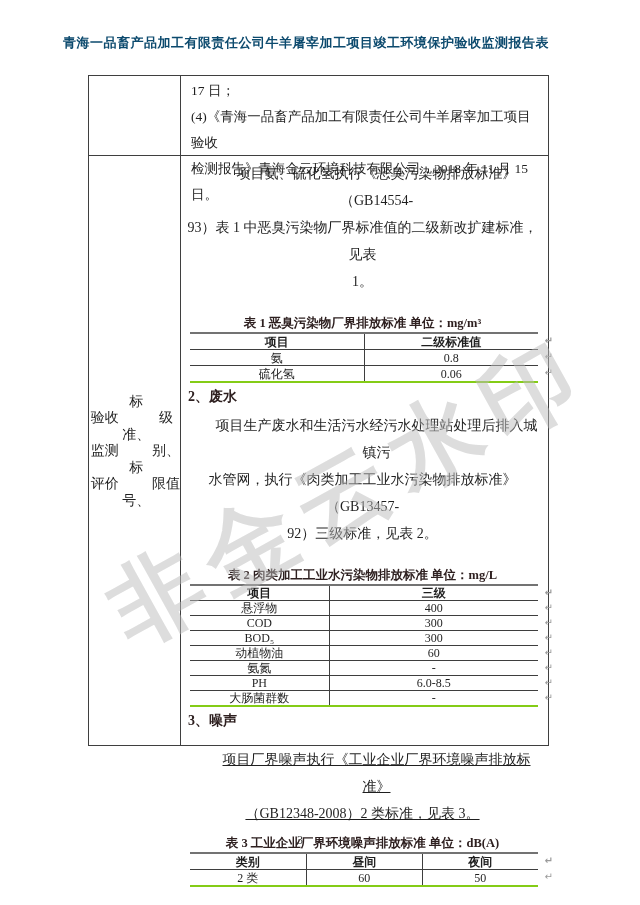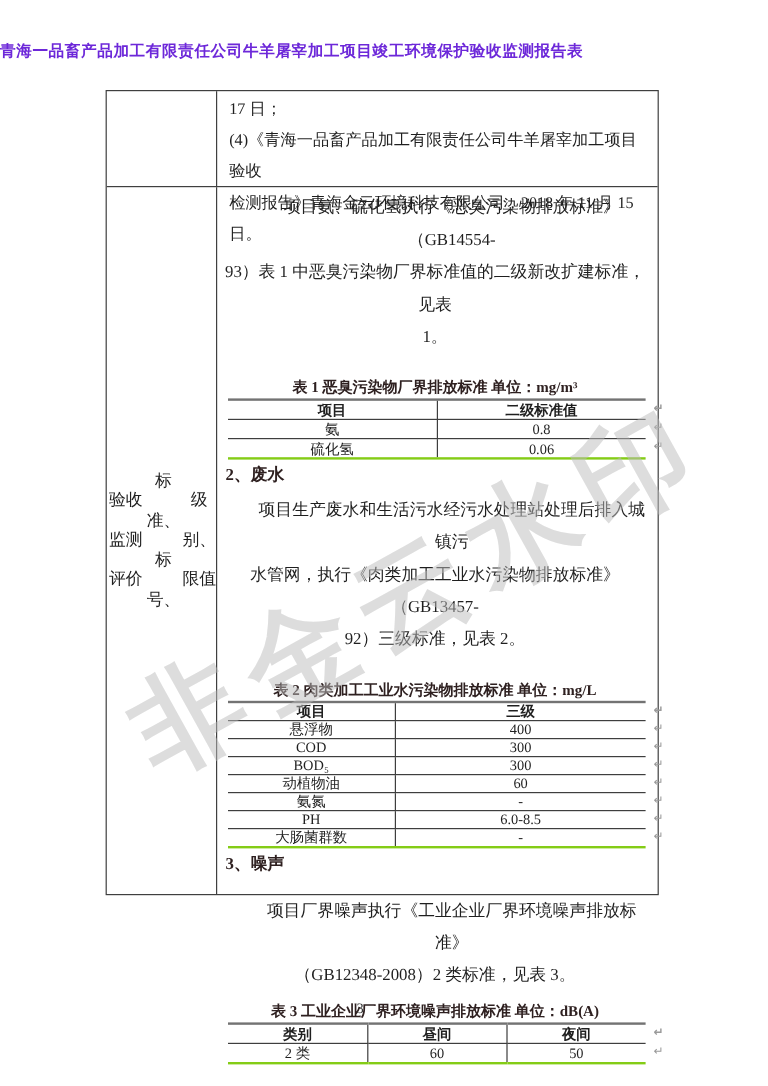"青海一品畜产品加工有限责任公司牛羊屠宰加工项目竣工环境保护验收监测报告表" .doc-title { color: #6d28d9 -> #0c4a6e; text-align: left -> center }
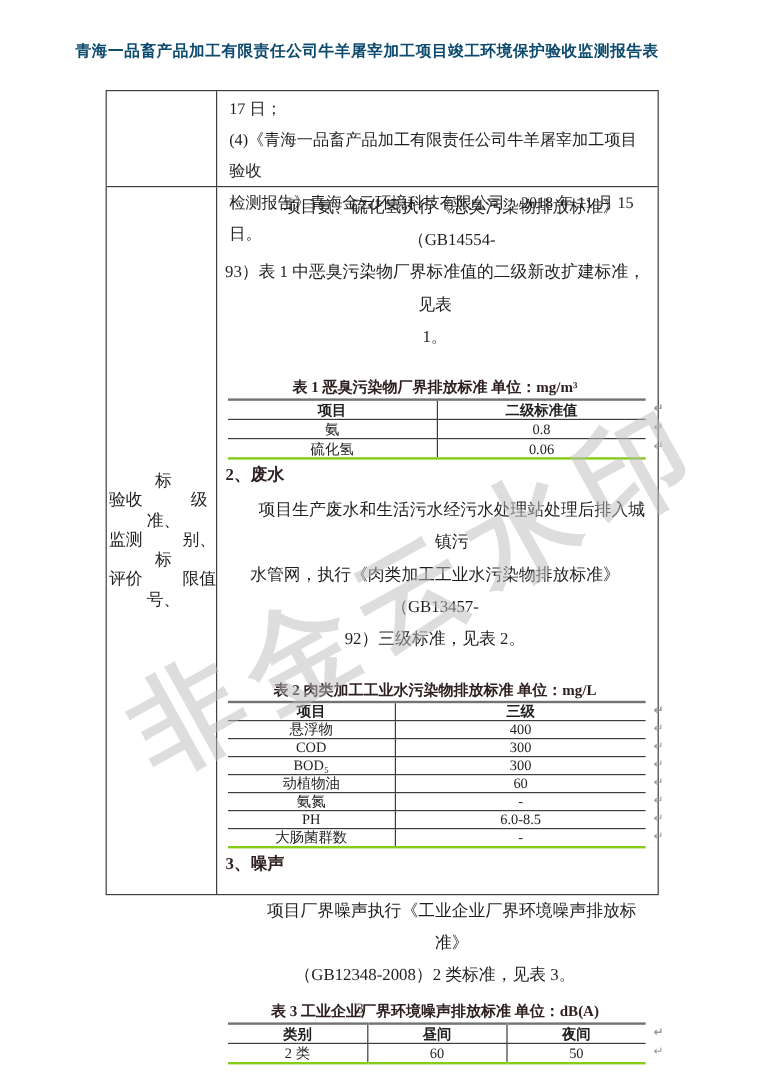"项目厂界噪声执行《工业企业厂界环境噪声排放标准》" .gap-top { text-decoration: none -> underline }
